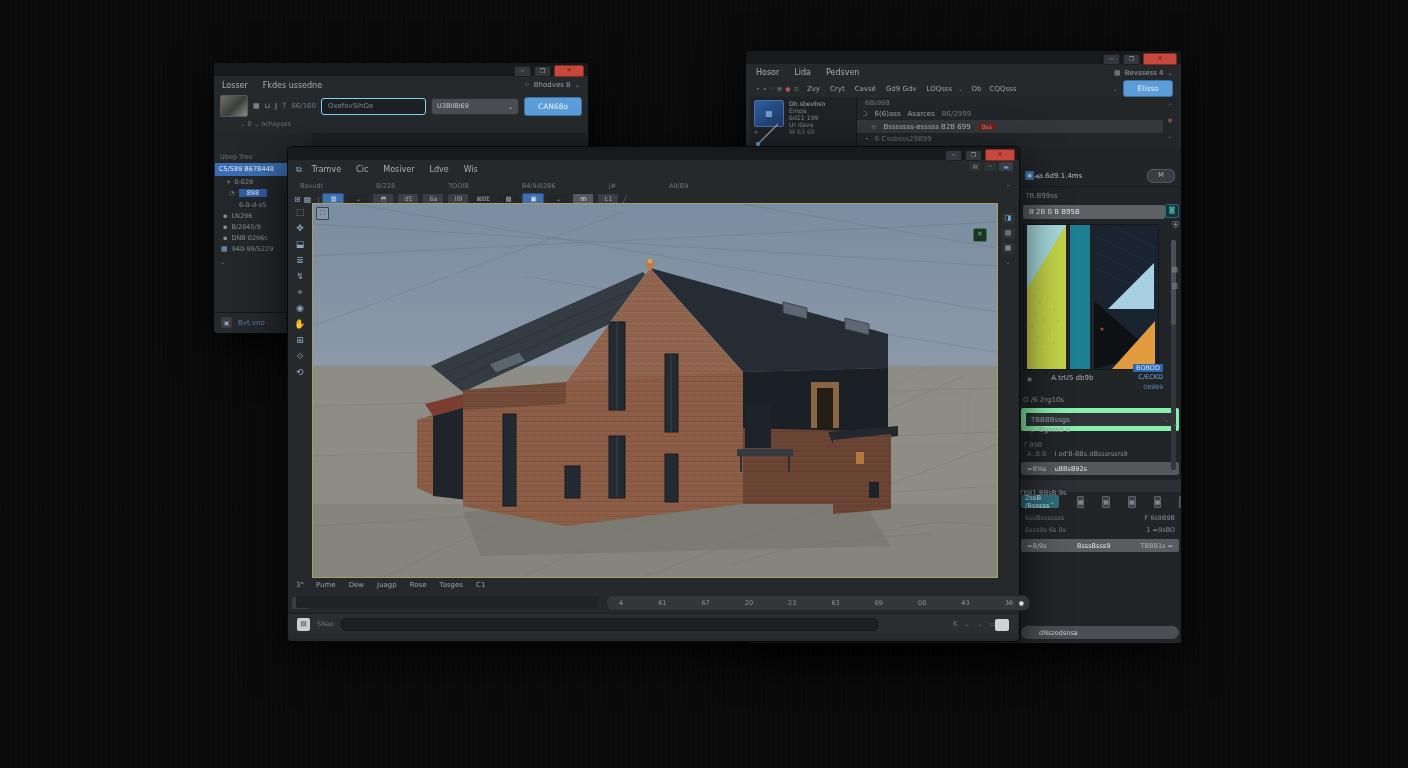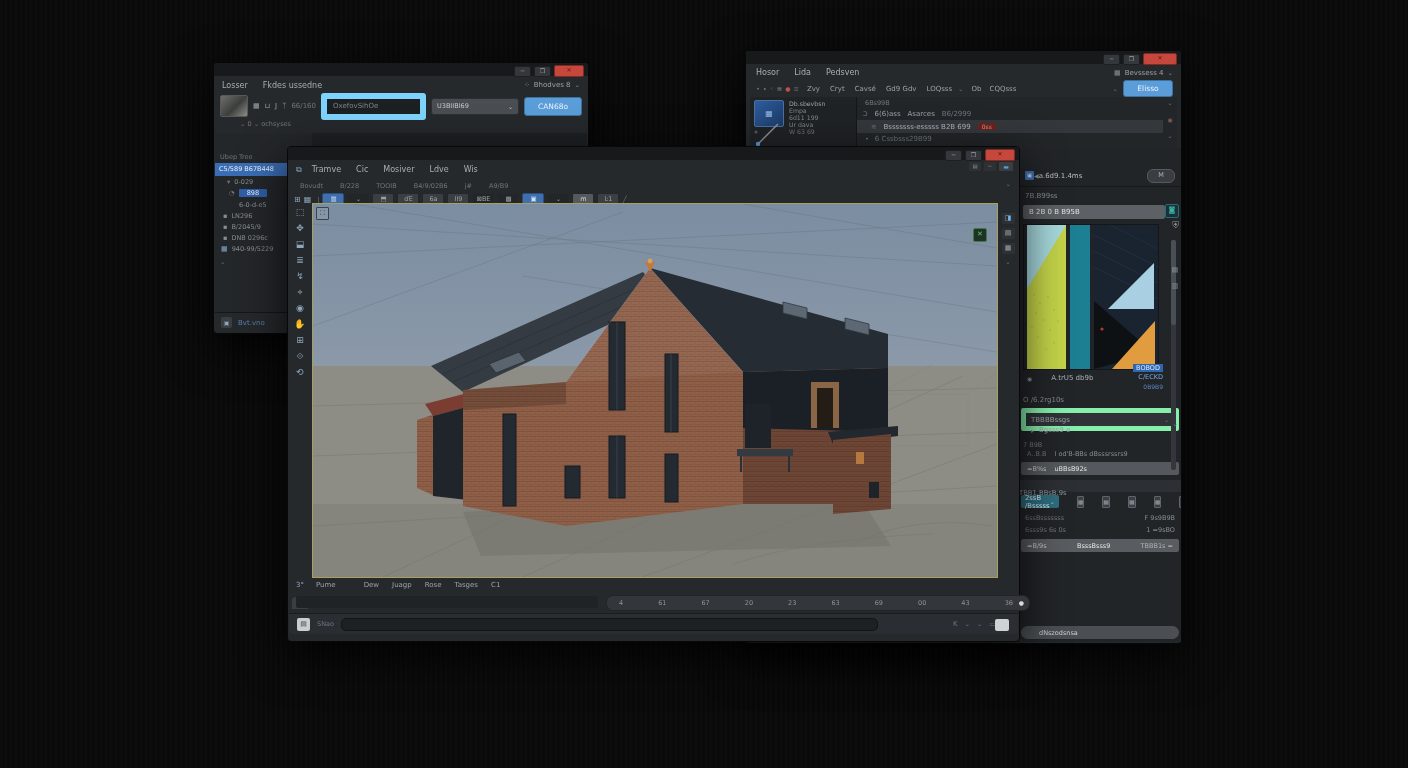"OxefovSihOe" .field { border: 6px solid #7dd3fc -> 1px solid #7dd3fc }
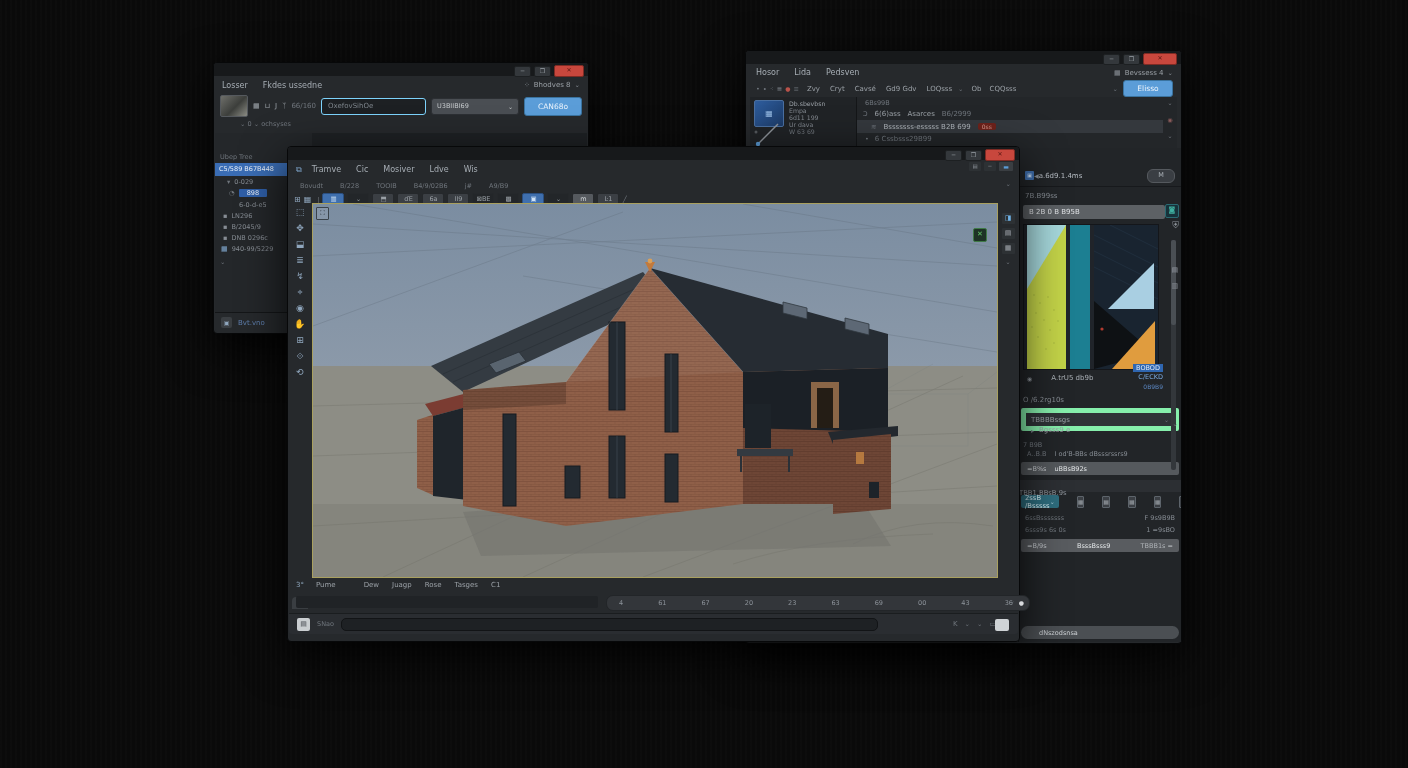"Bovudt" div.abs { gap: none -> 36px }
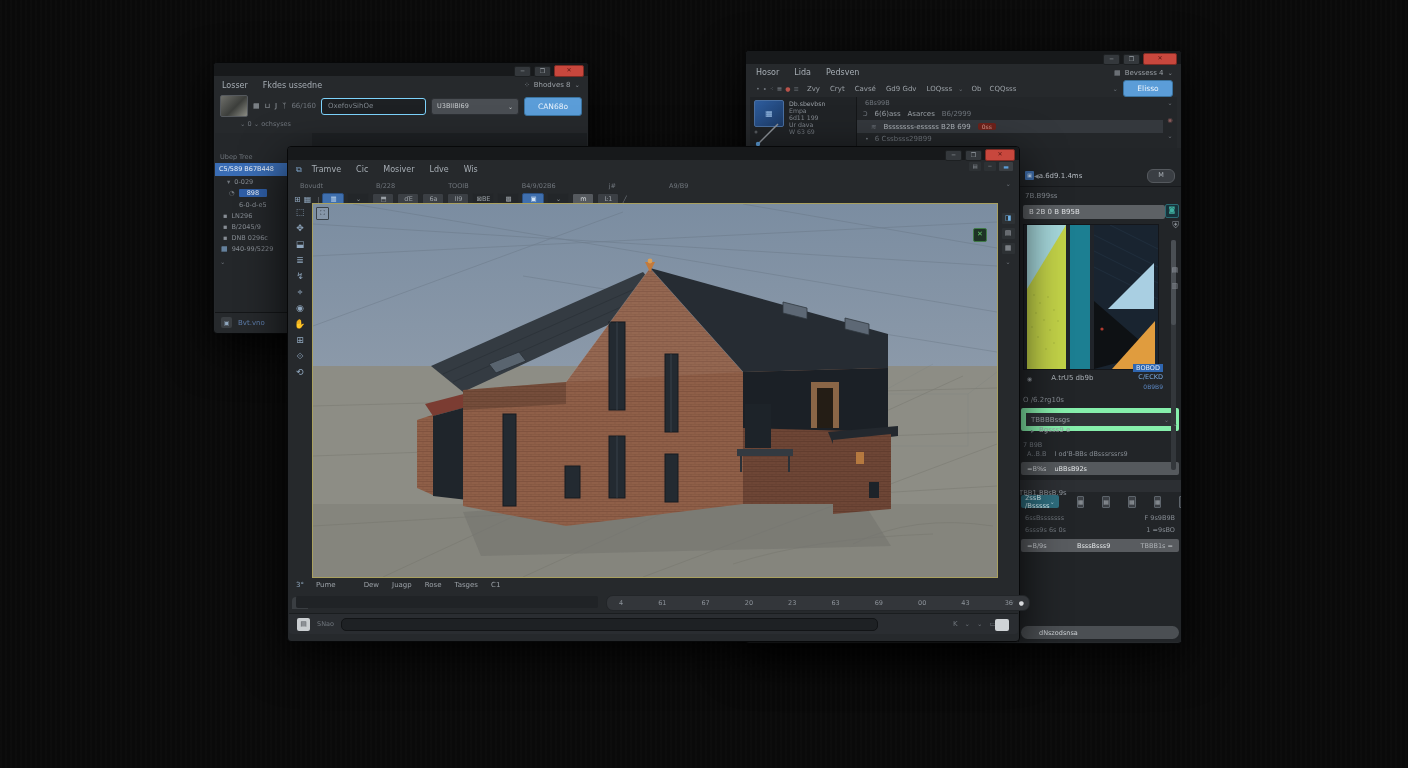"Pume" span.t7 { margin-right: 28px -> 13px }
